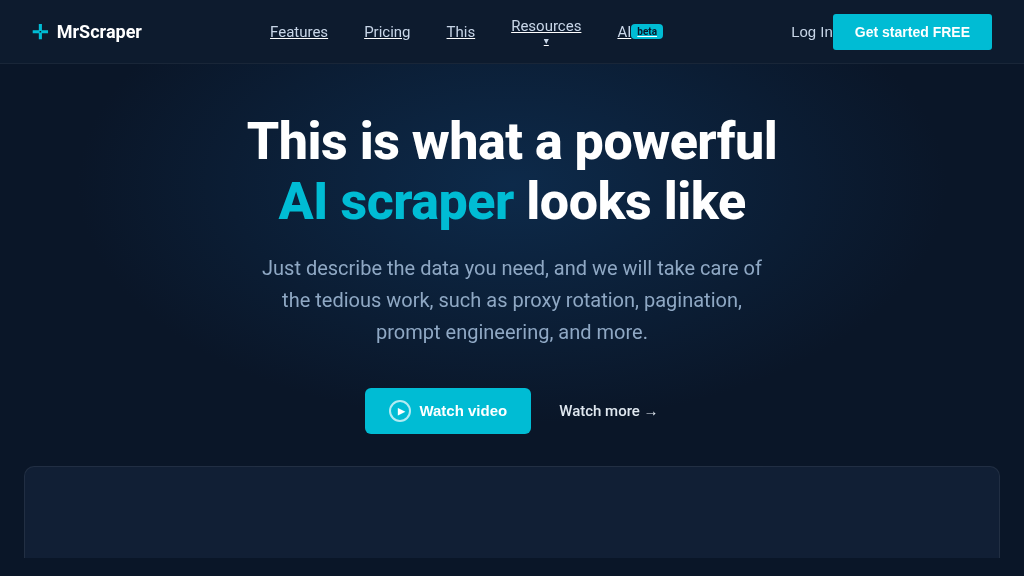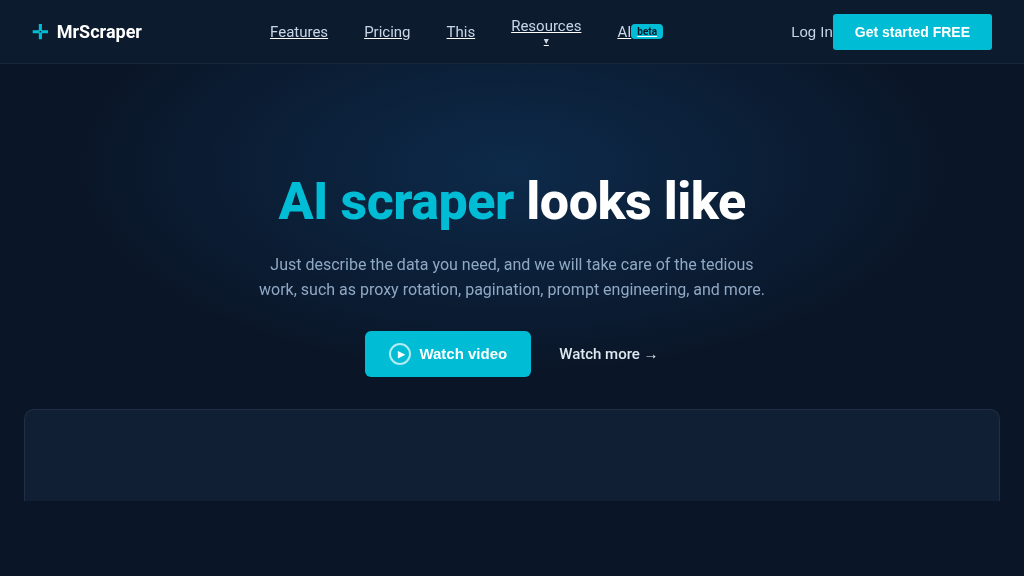"This is what a powerful" span { html: none -> <span>This is what a powerful</span> }
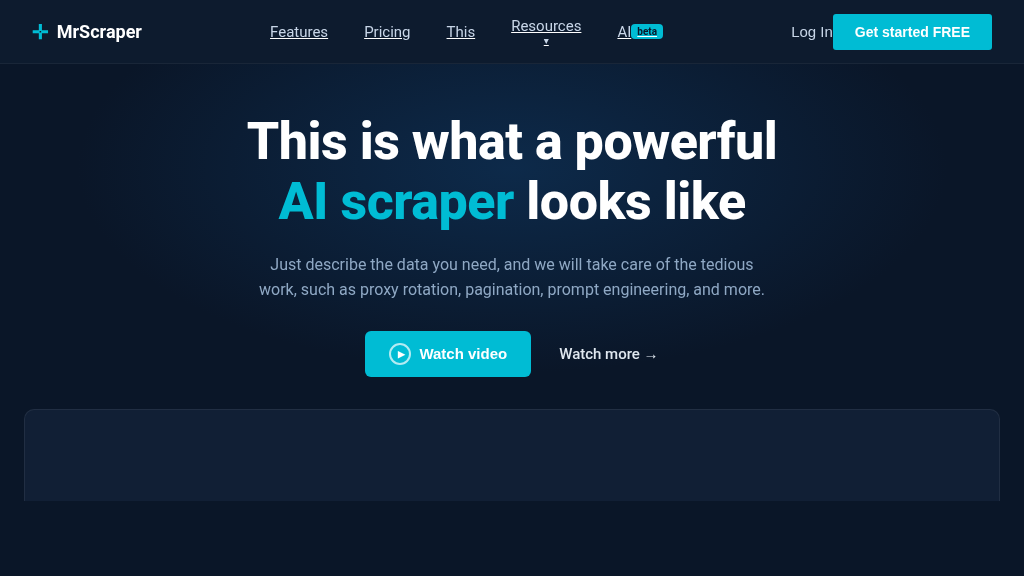"Just describe the data you" .hero-subtitle { font-size: 16px -> 20px; margin-bottom: 28px -> 40px }
